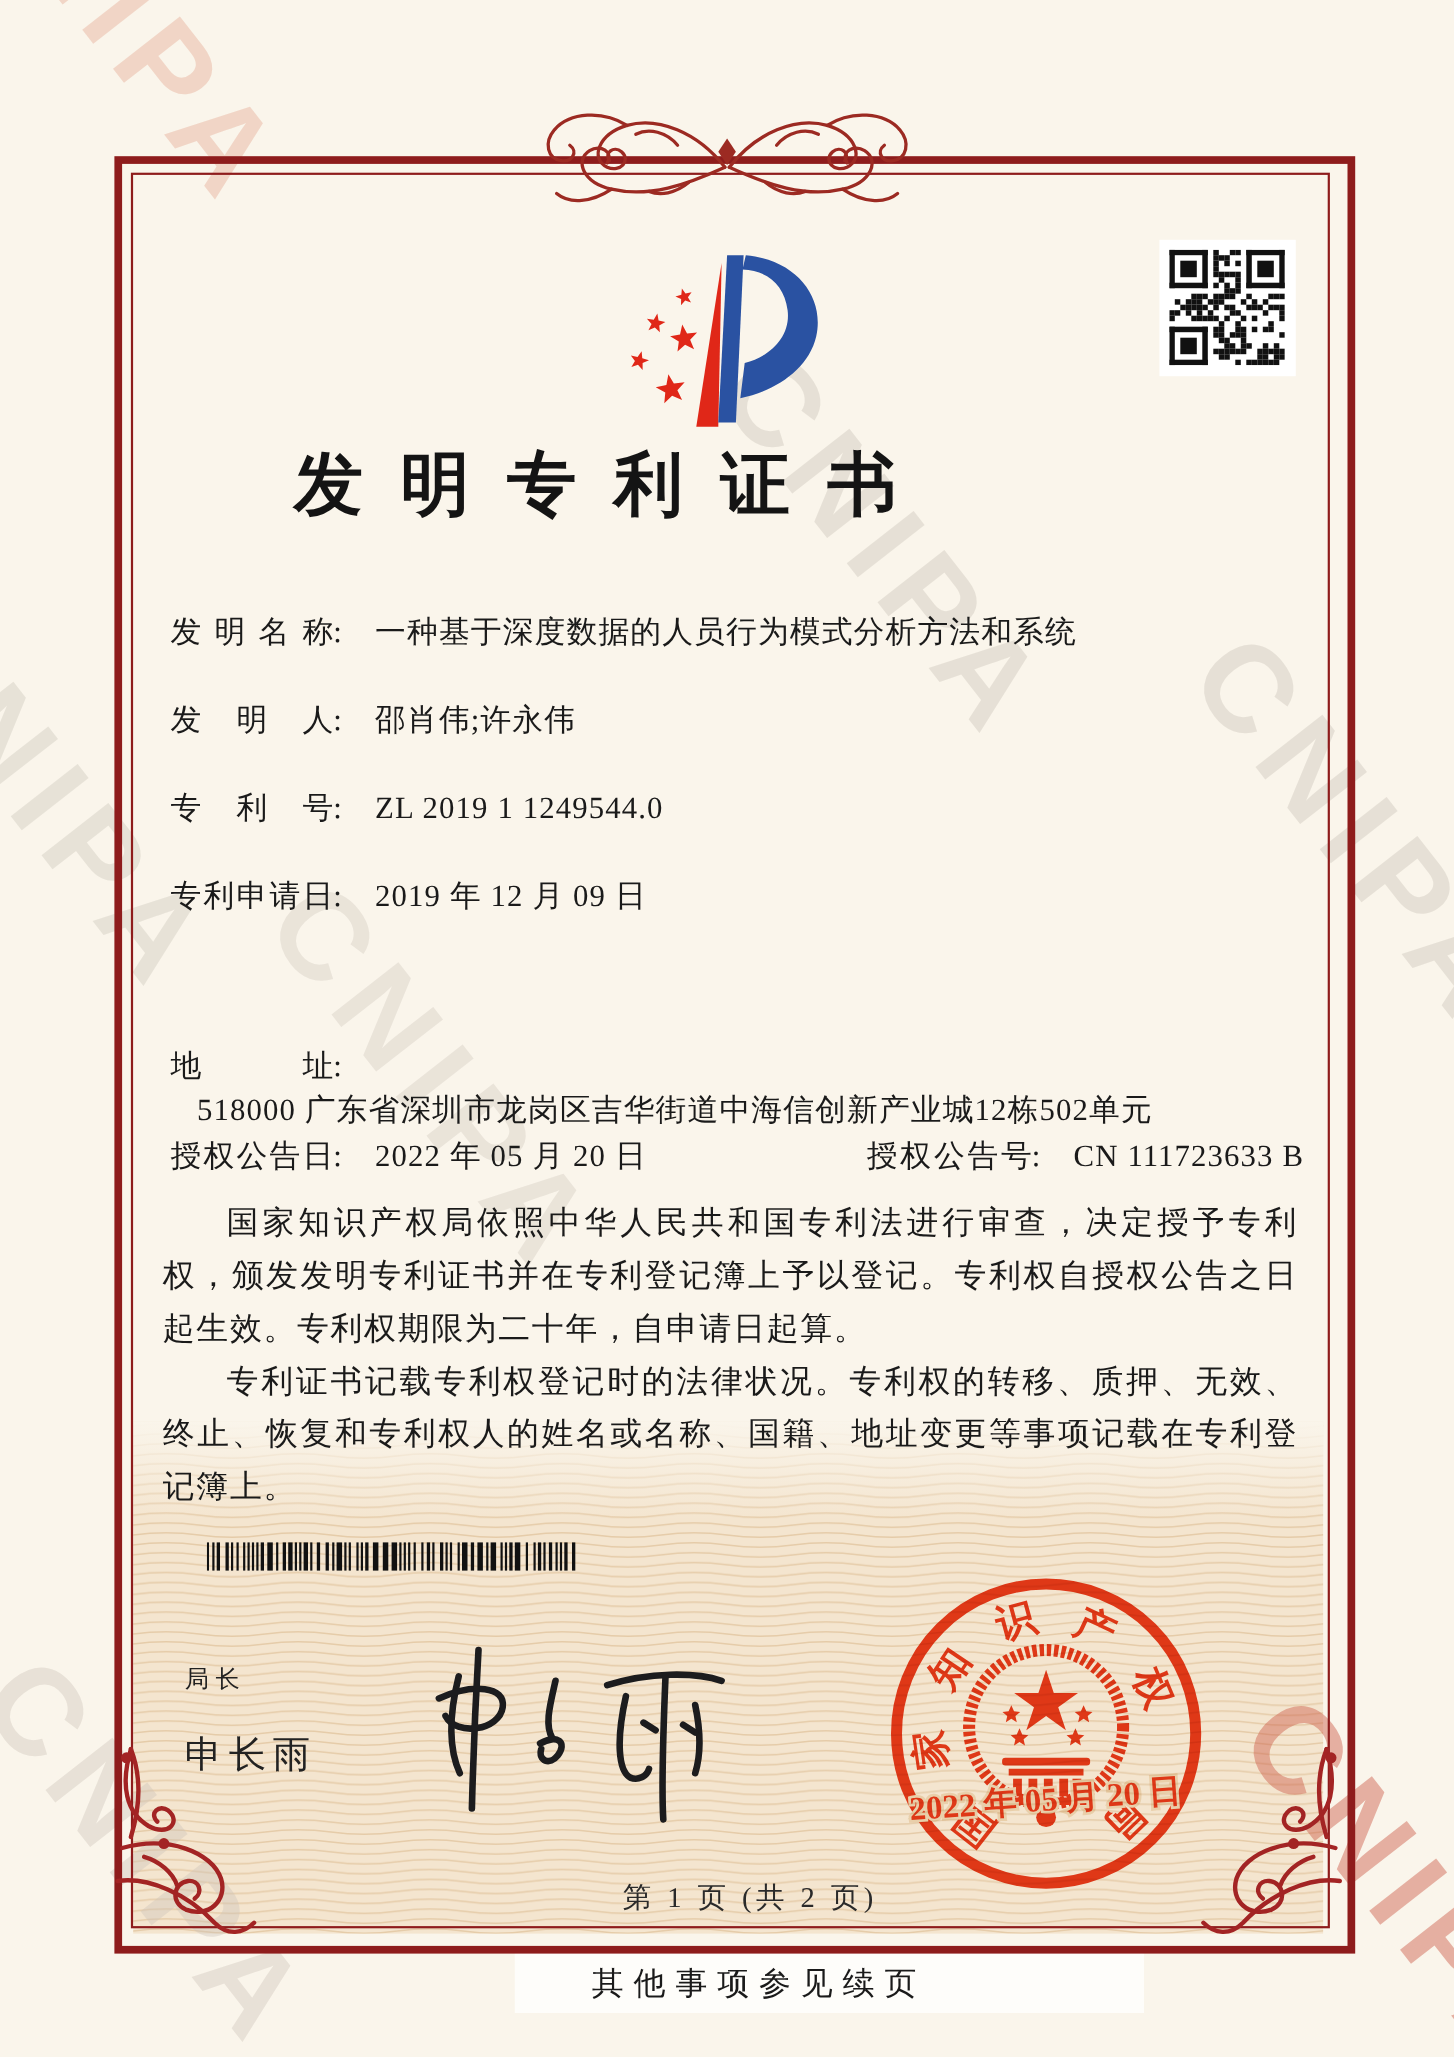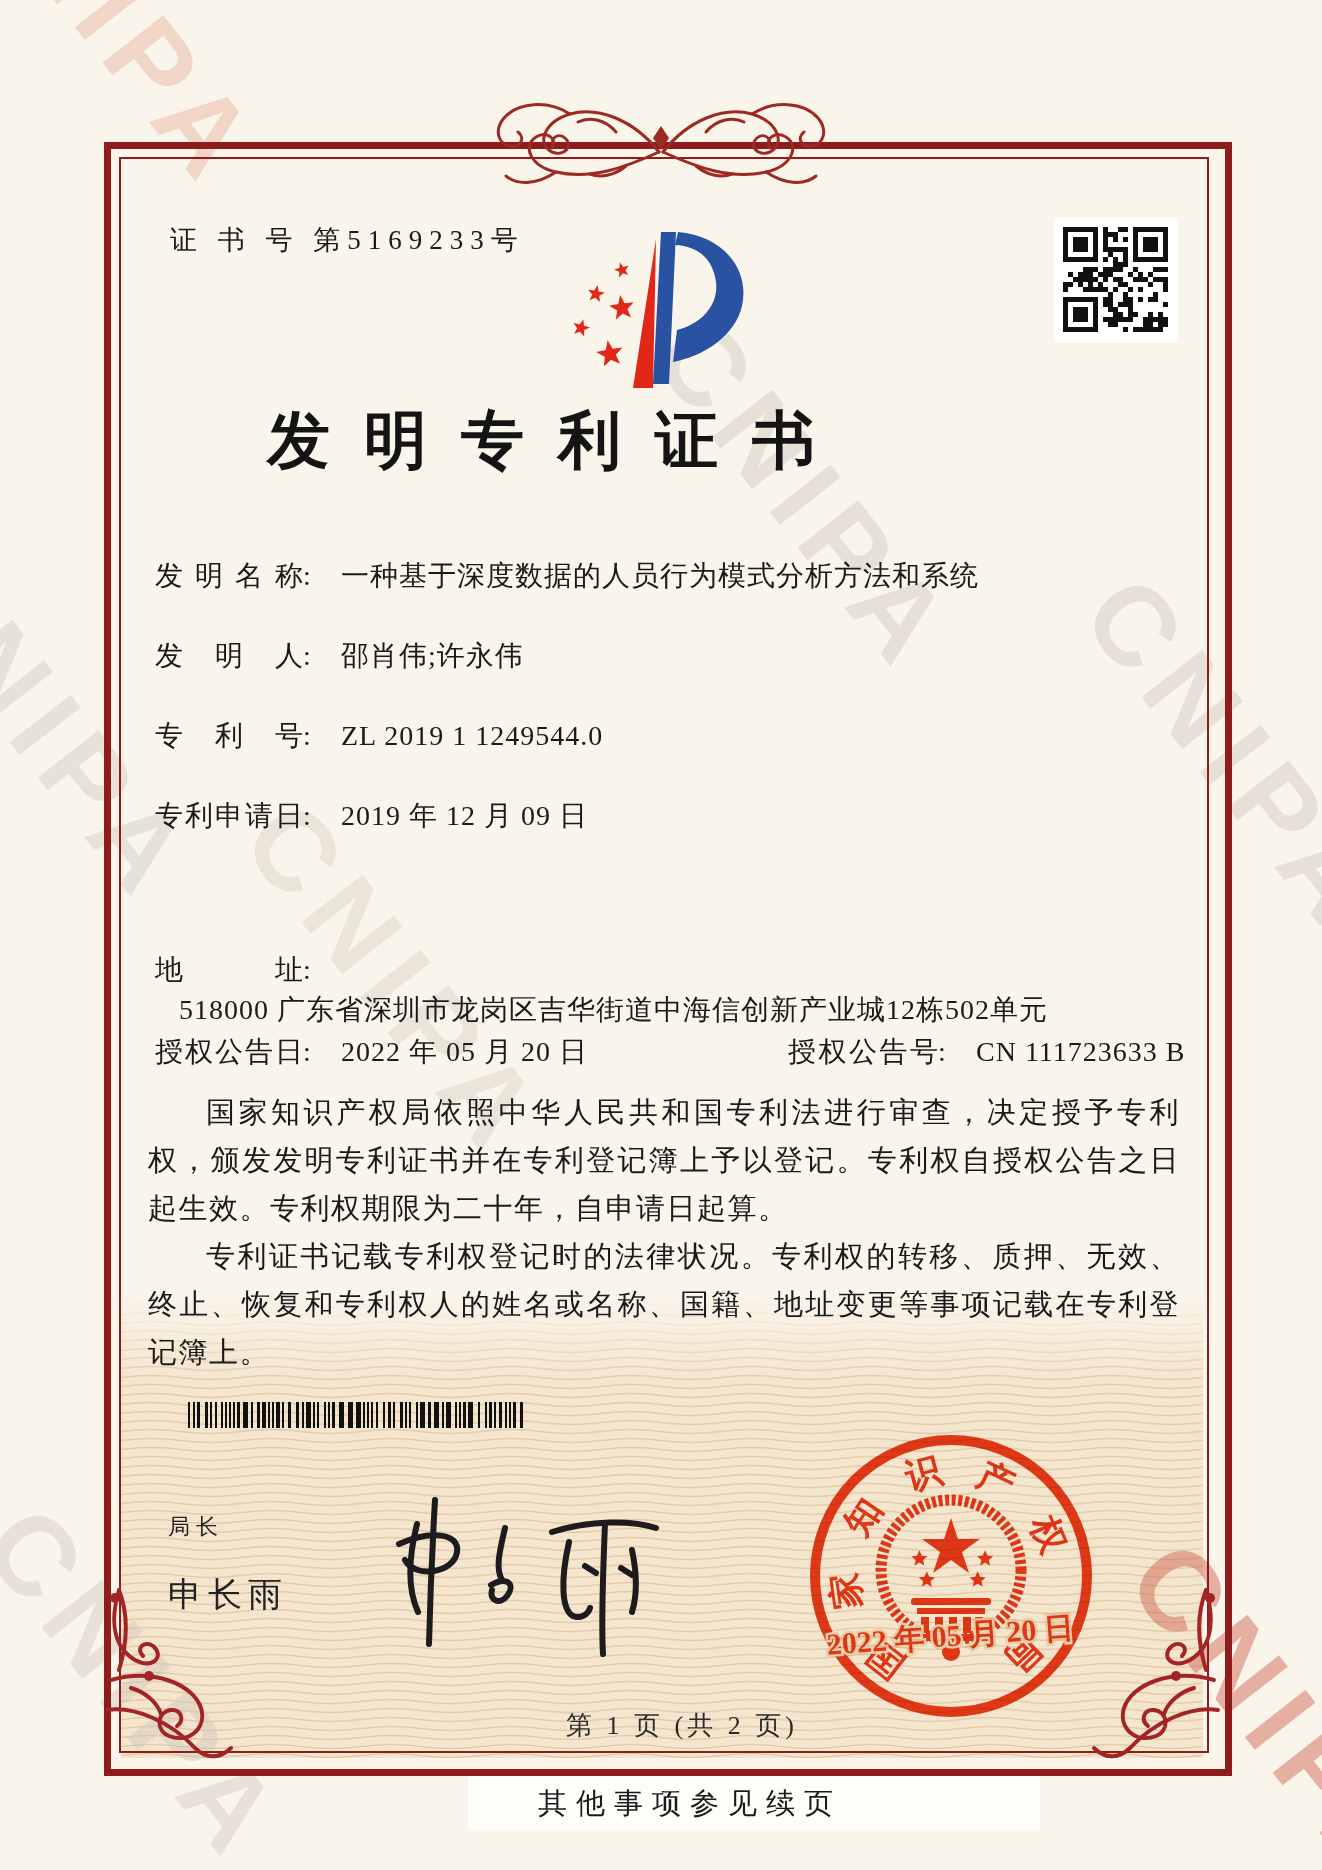"证 书 号 第5169233号" div.cert-no { html: <div>证 书 号 第5169233号</div> -> none }
